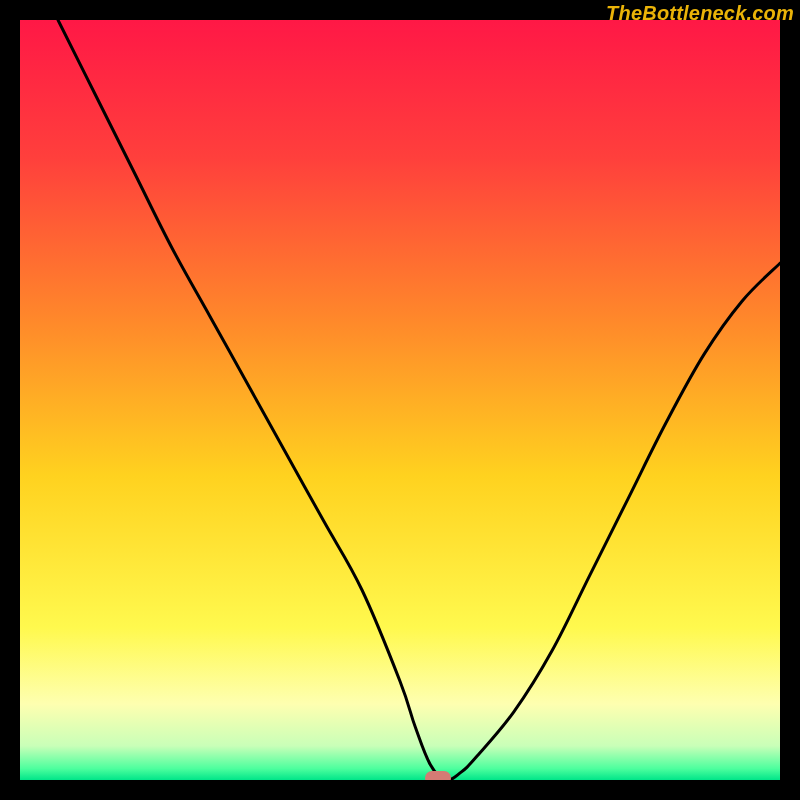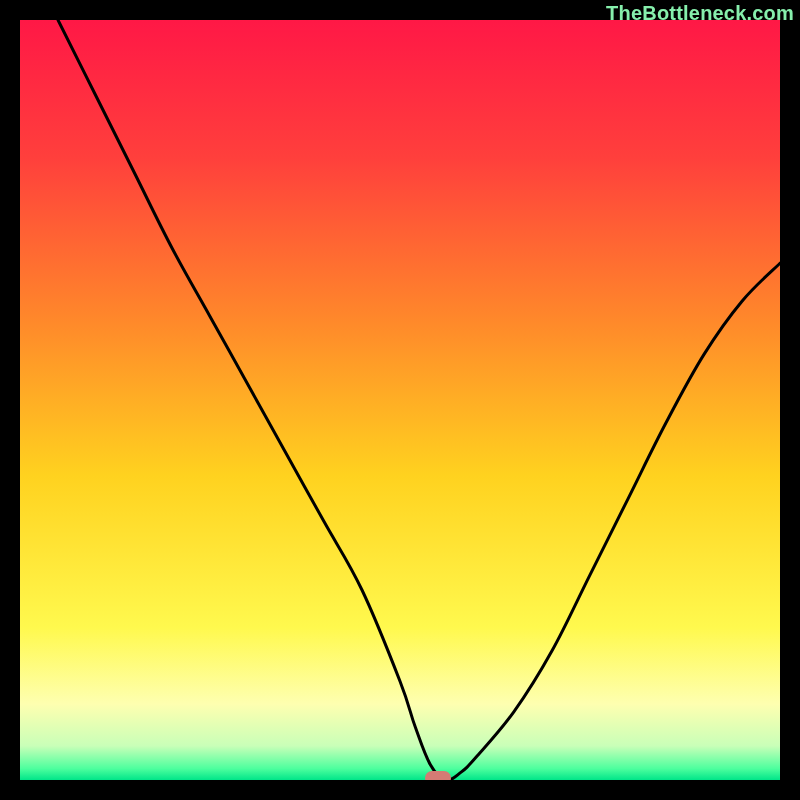"TheBottleneck.com" .attribution { color: #86efac -> #eab308; font-style: none -> italic }
